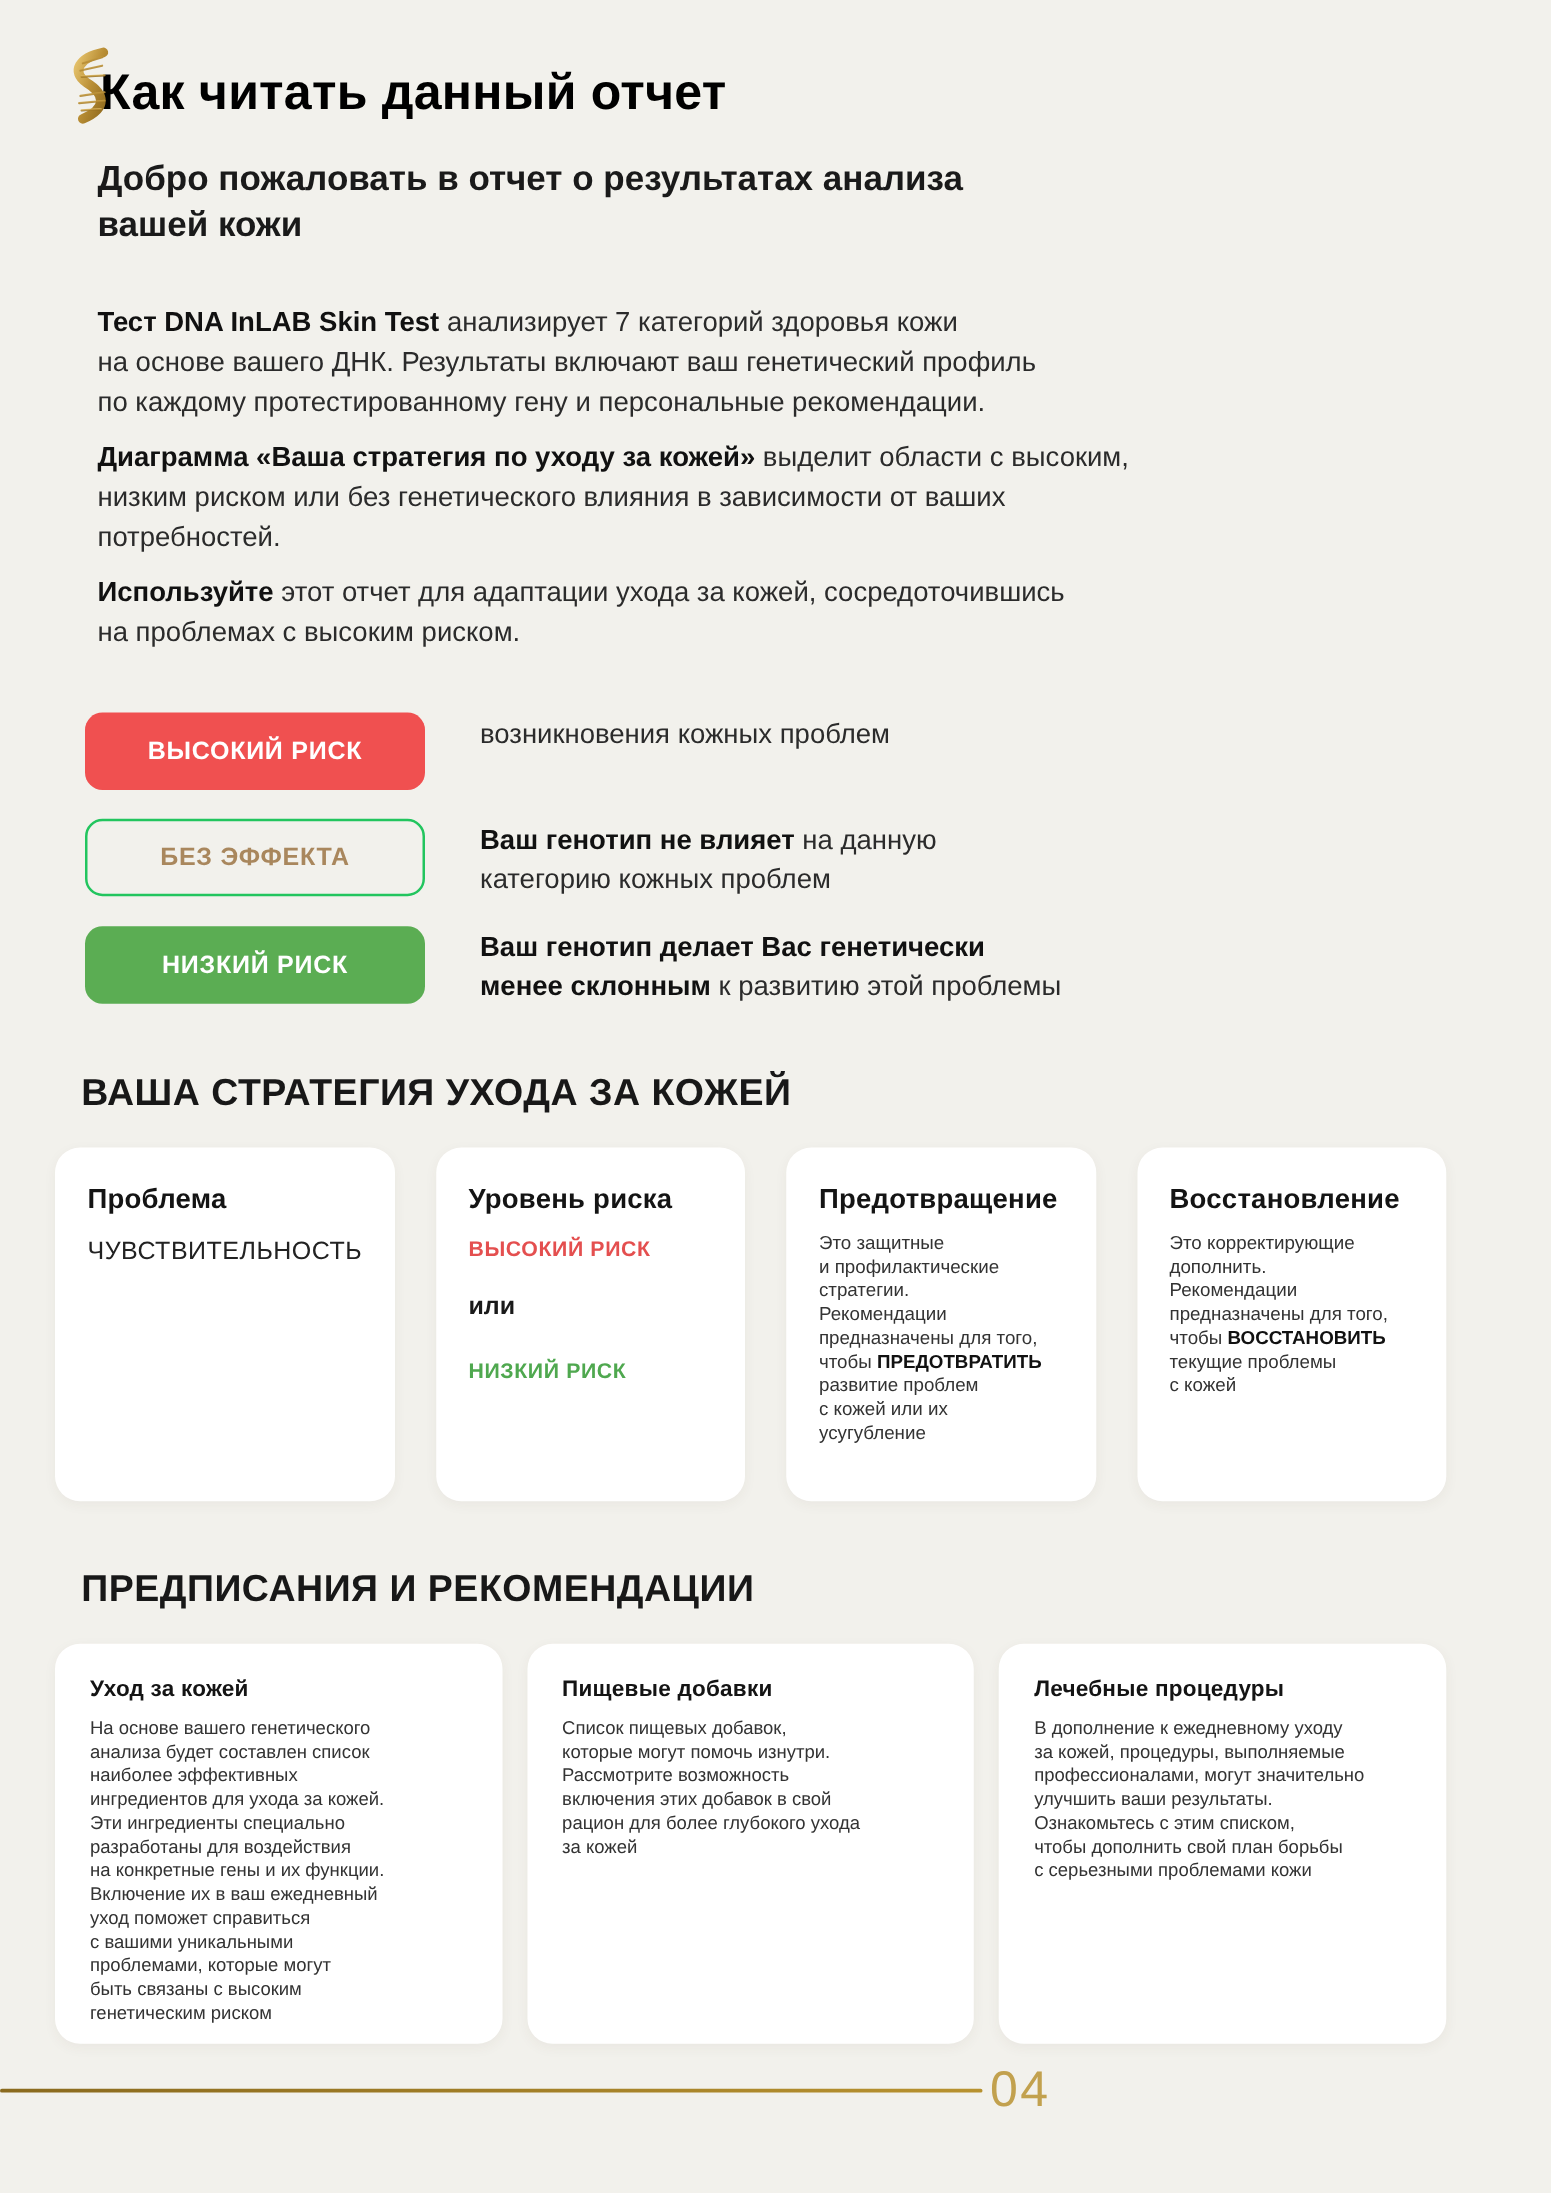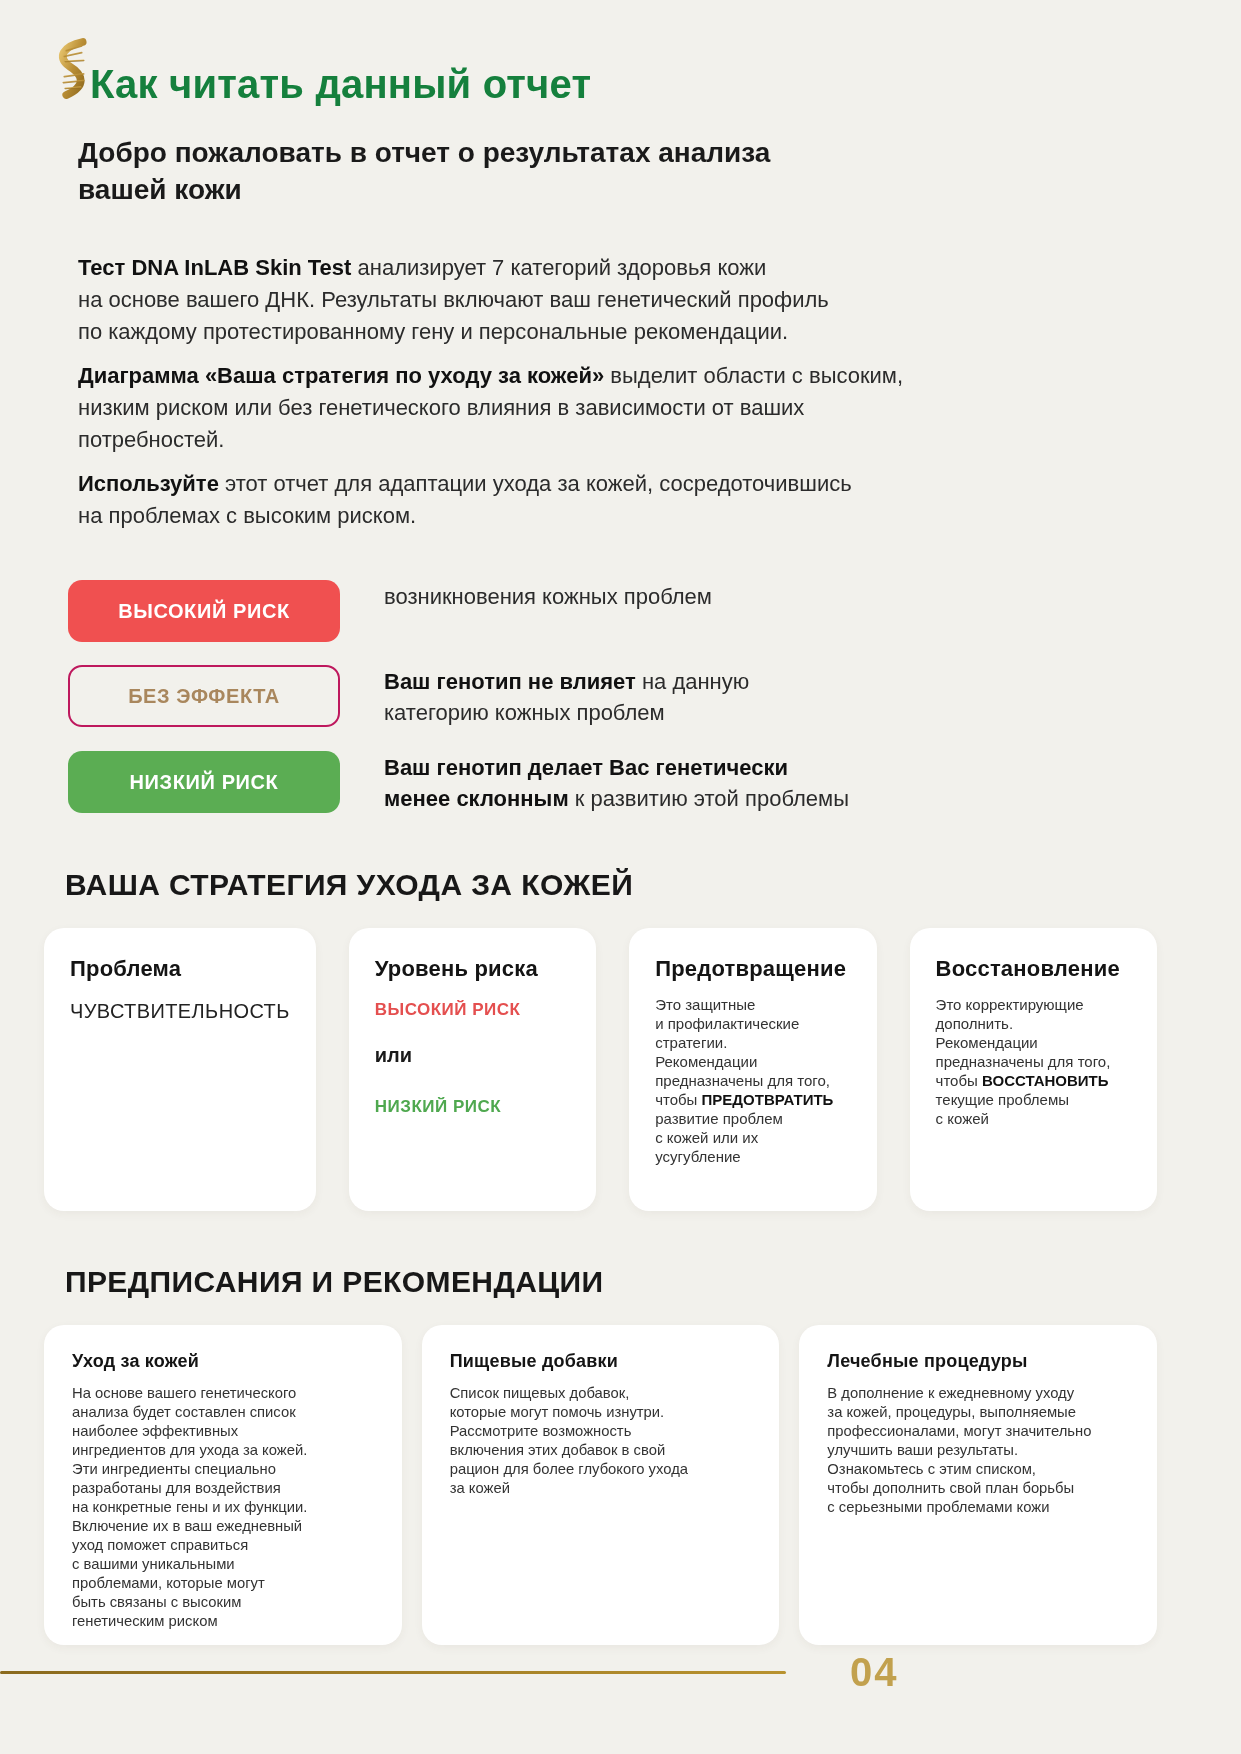"Как читать данный отчет" .title { color: #15803d -> #000000; margin: 12px -> 2px }
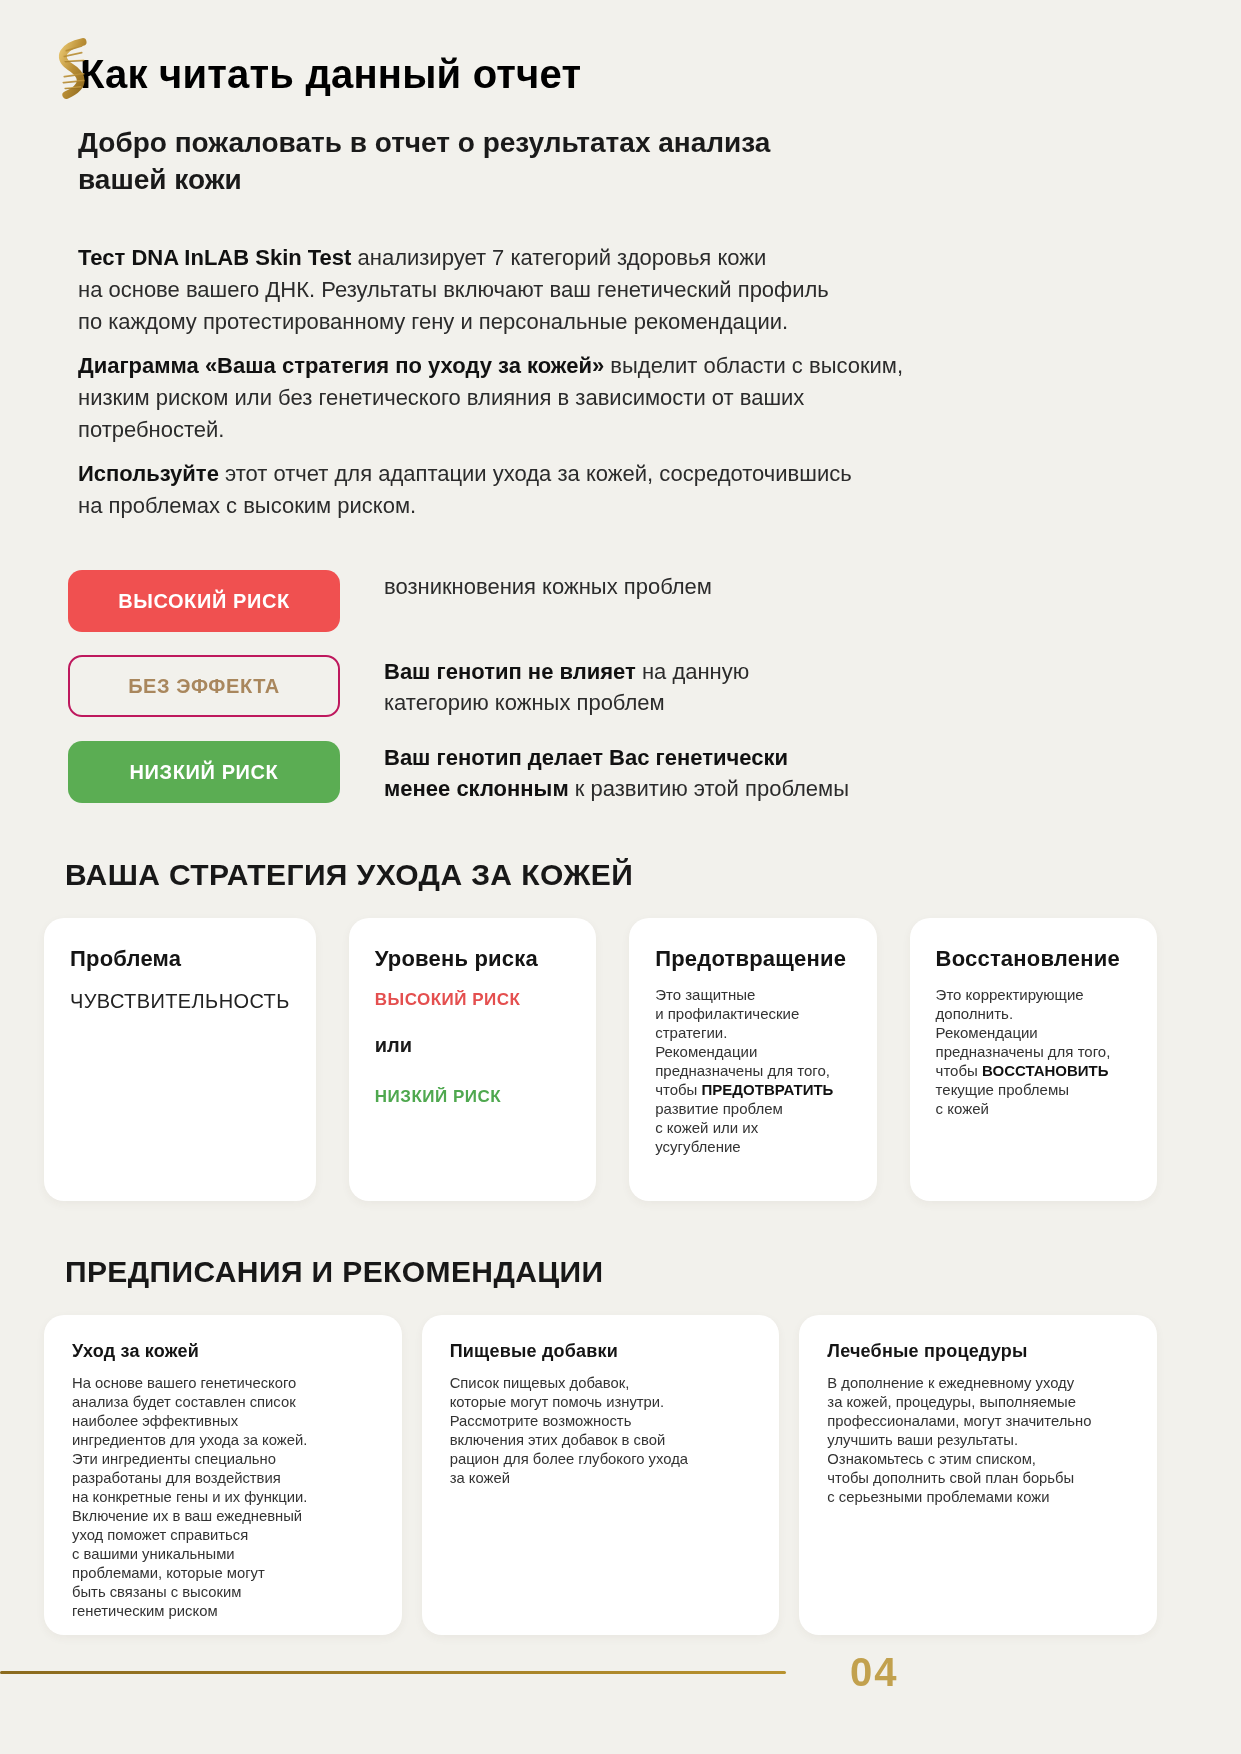"БЕЗ ЭФФЕКТА" .badge-none { border: 2px solid #be185d -> 2px solid #22c55e }
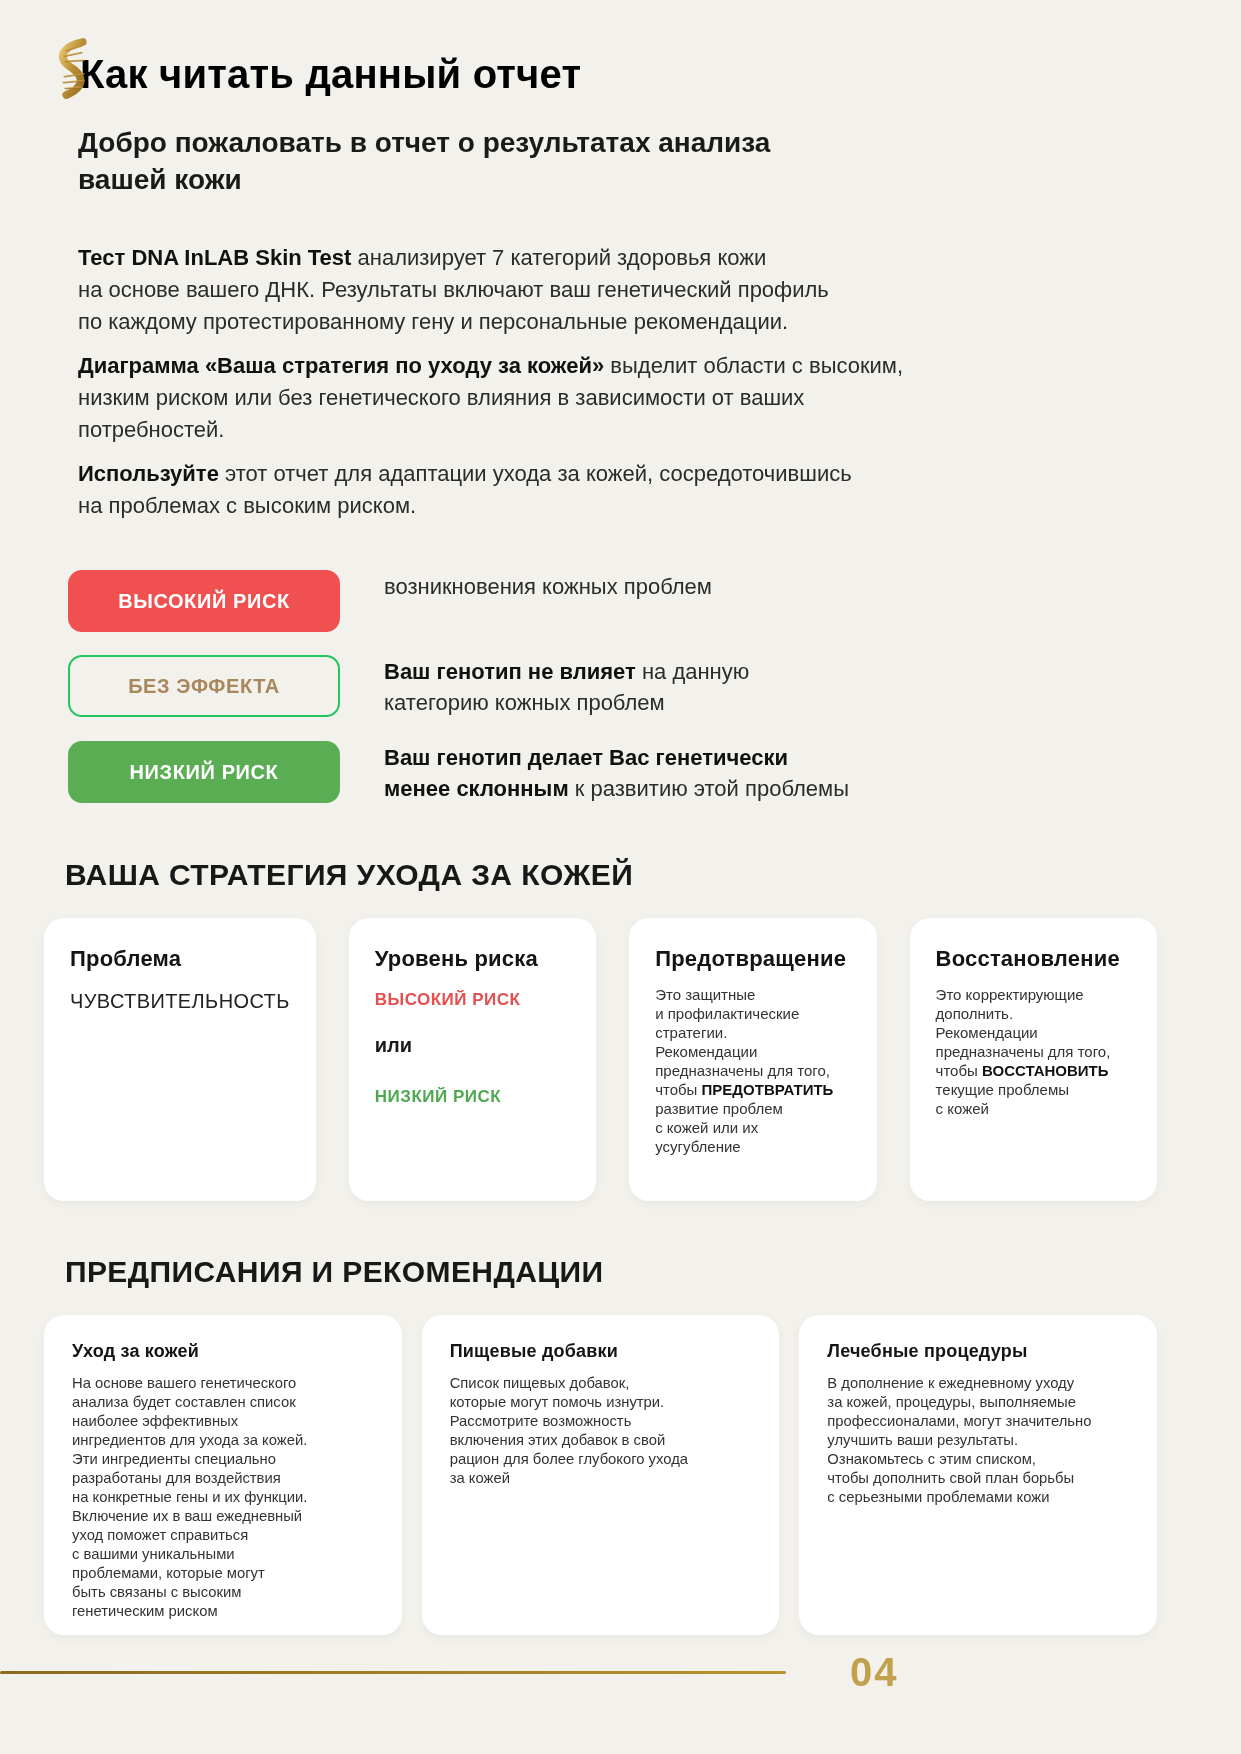"04" .page-number { font-weight: 700 -> 400; left: 850px -> 792px }
